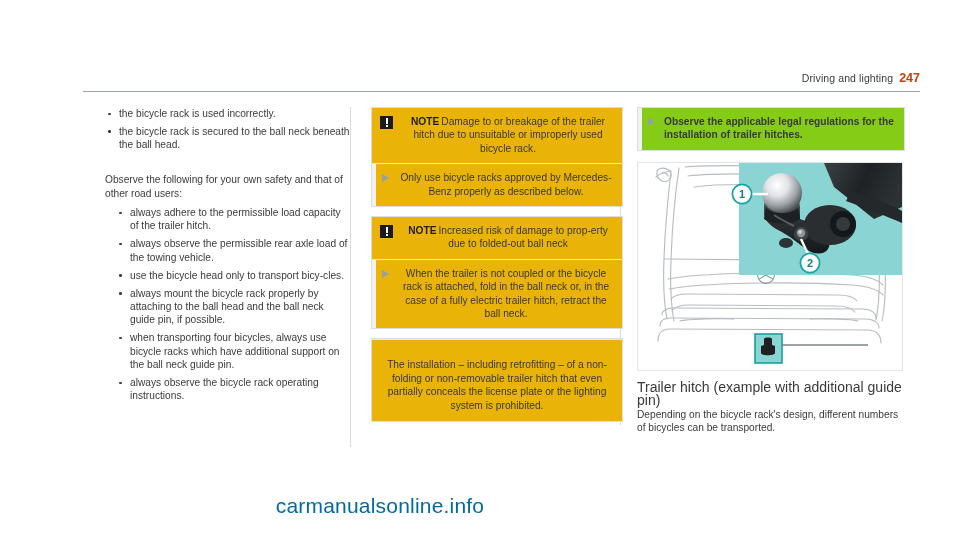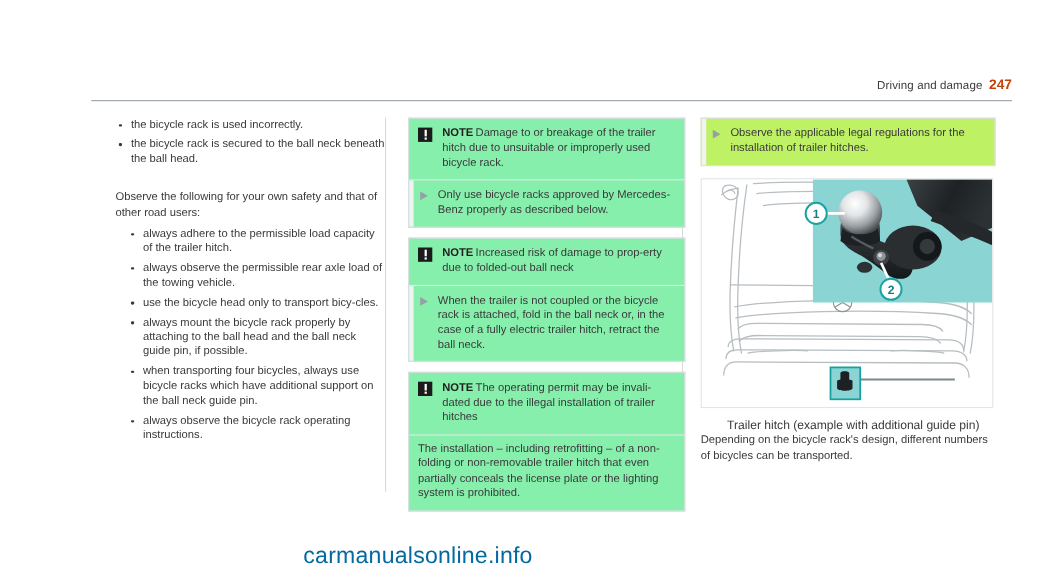"Driving and damage" span.hdr-title { text: damage -> lighting }
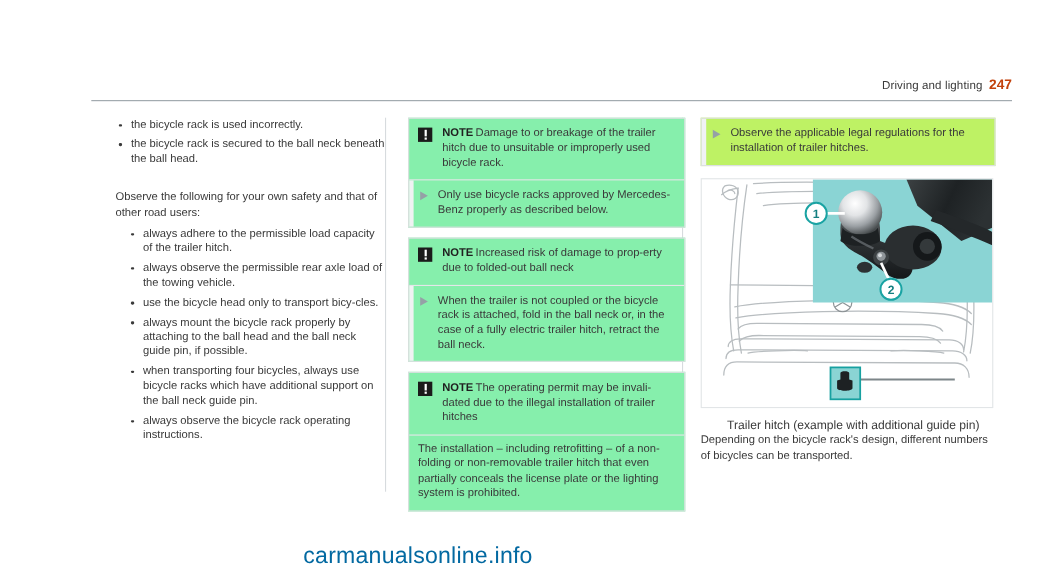"NOTE Damage to or breakage" .note-box { background: #86efac -> #eab308; text-align: none -> center }
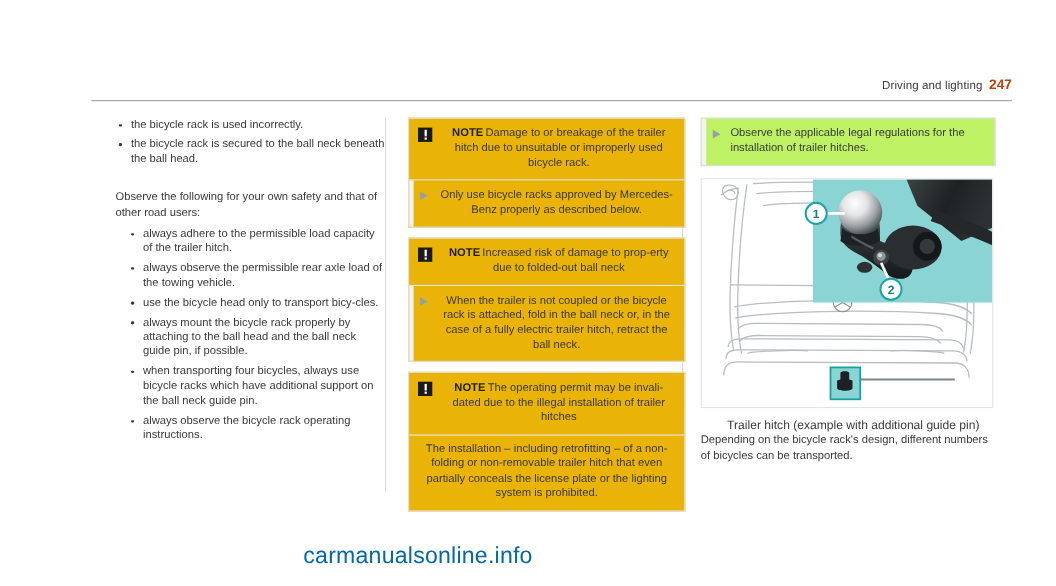"Observe the applicable legal regulations" .step-box { background: #bef264 -> #84cc16; font-weight: none -> bold }
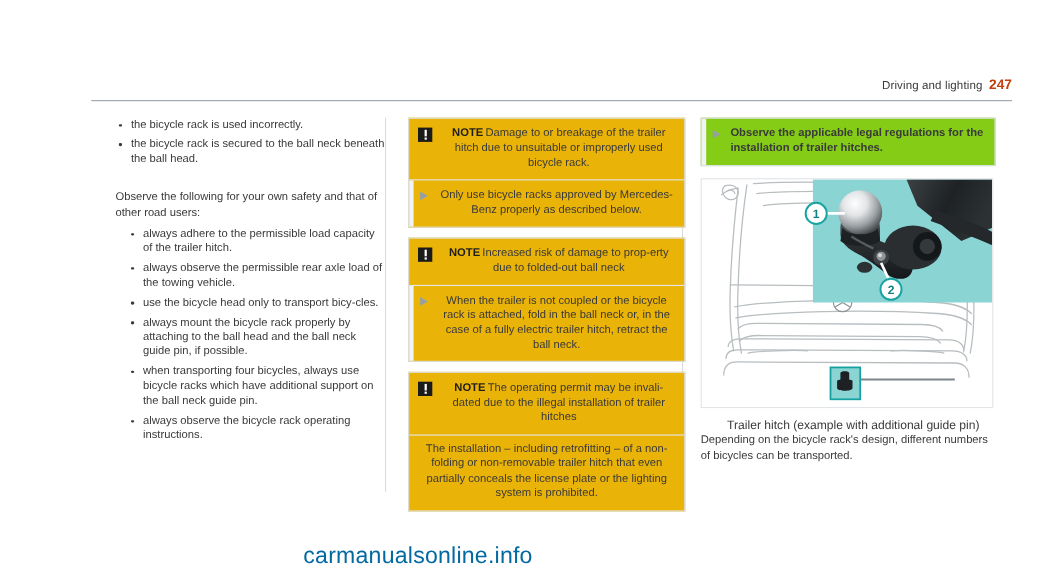"NOTE The operating permit may" div.note-head { html: <div> <span></span> <span><span>NOTE</span><span>The operating permit may be invali-dated due to the illegal installation of trailer hitches</span></span> </div> -> none }
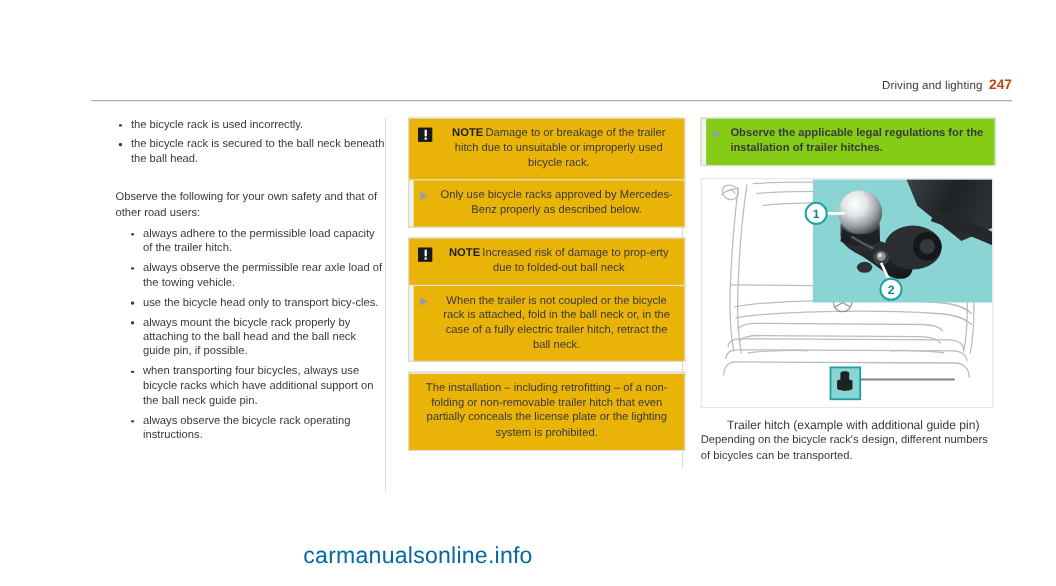"The installation – including" .note-plain { padding: 6px 8px 9px 8px -> 18px 8px 9px 8px }
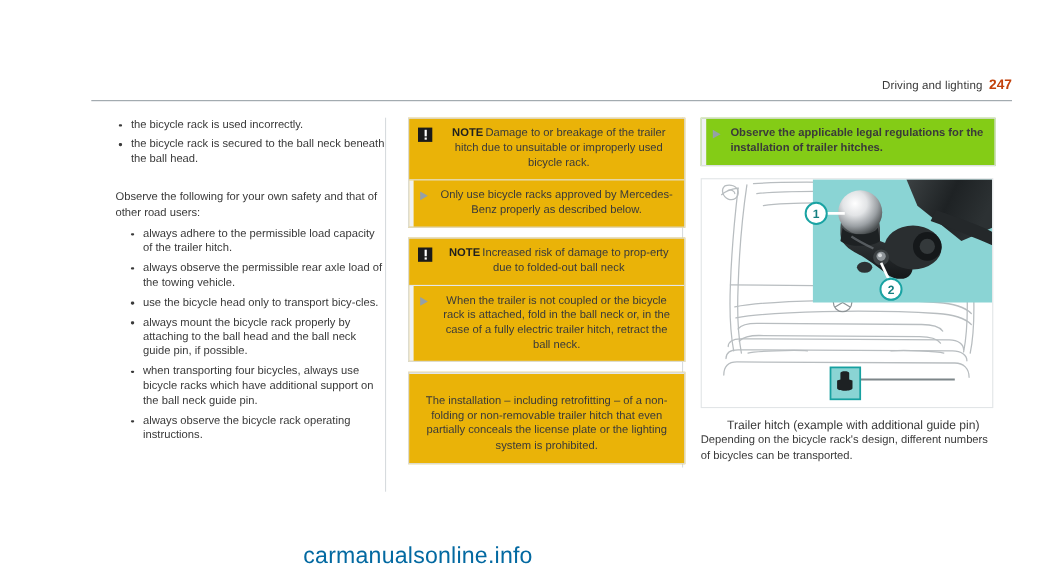"Trailer hitch (example with additional" .fig-caption { font-size: 11px -> 14px; margin-left: 24px -> none }
